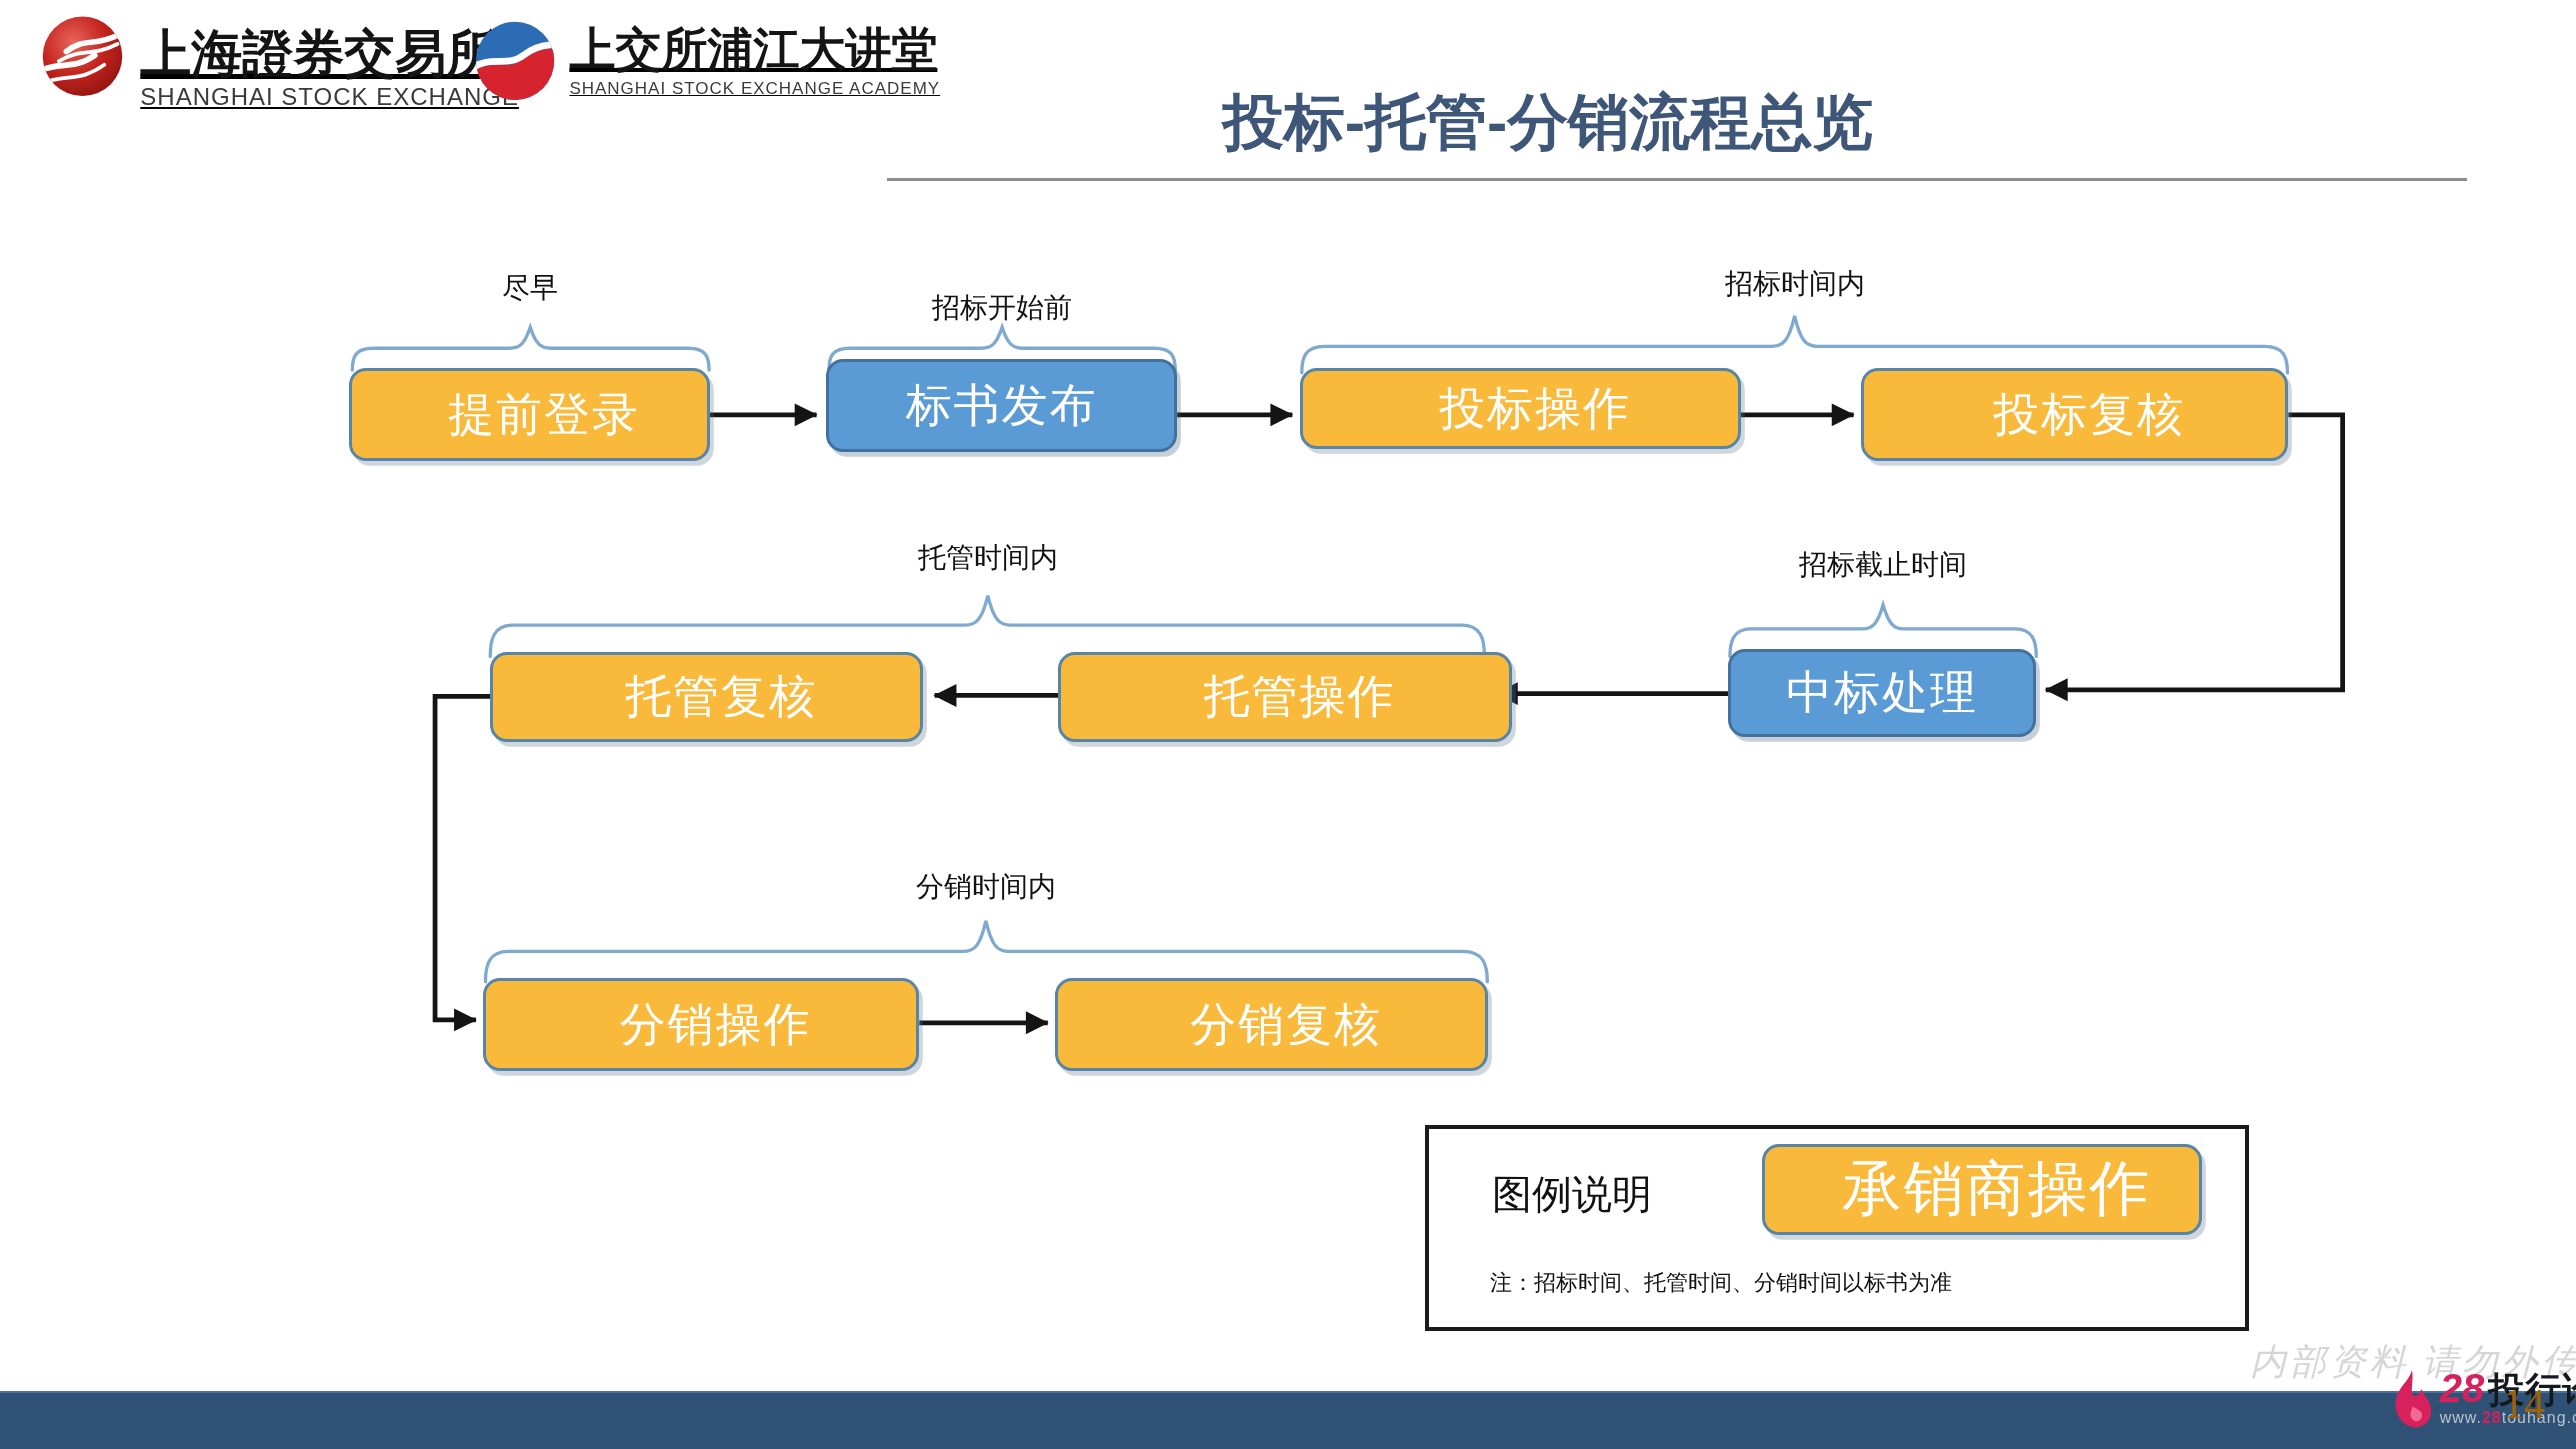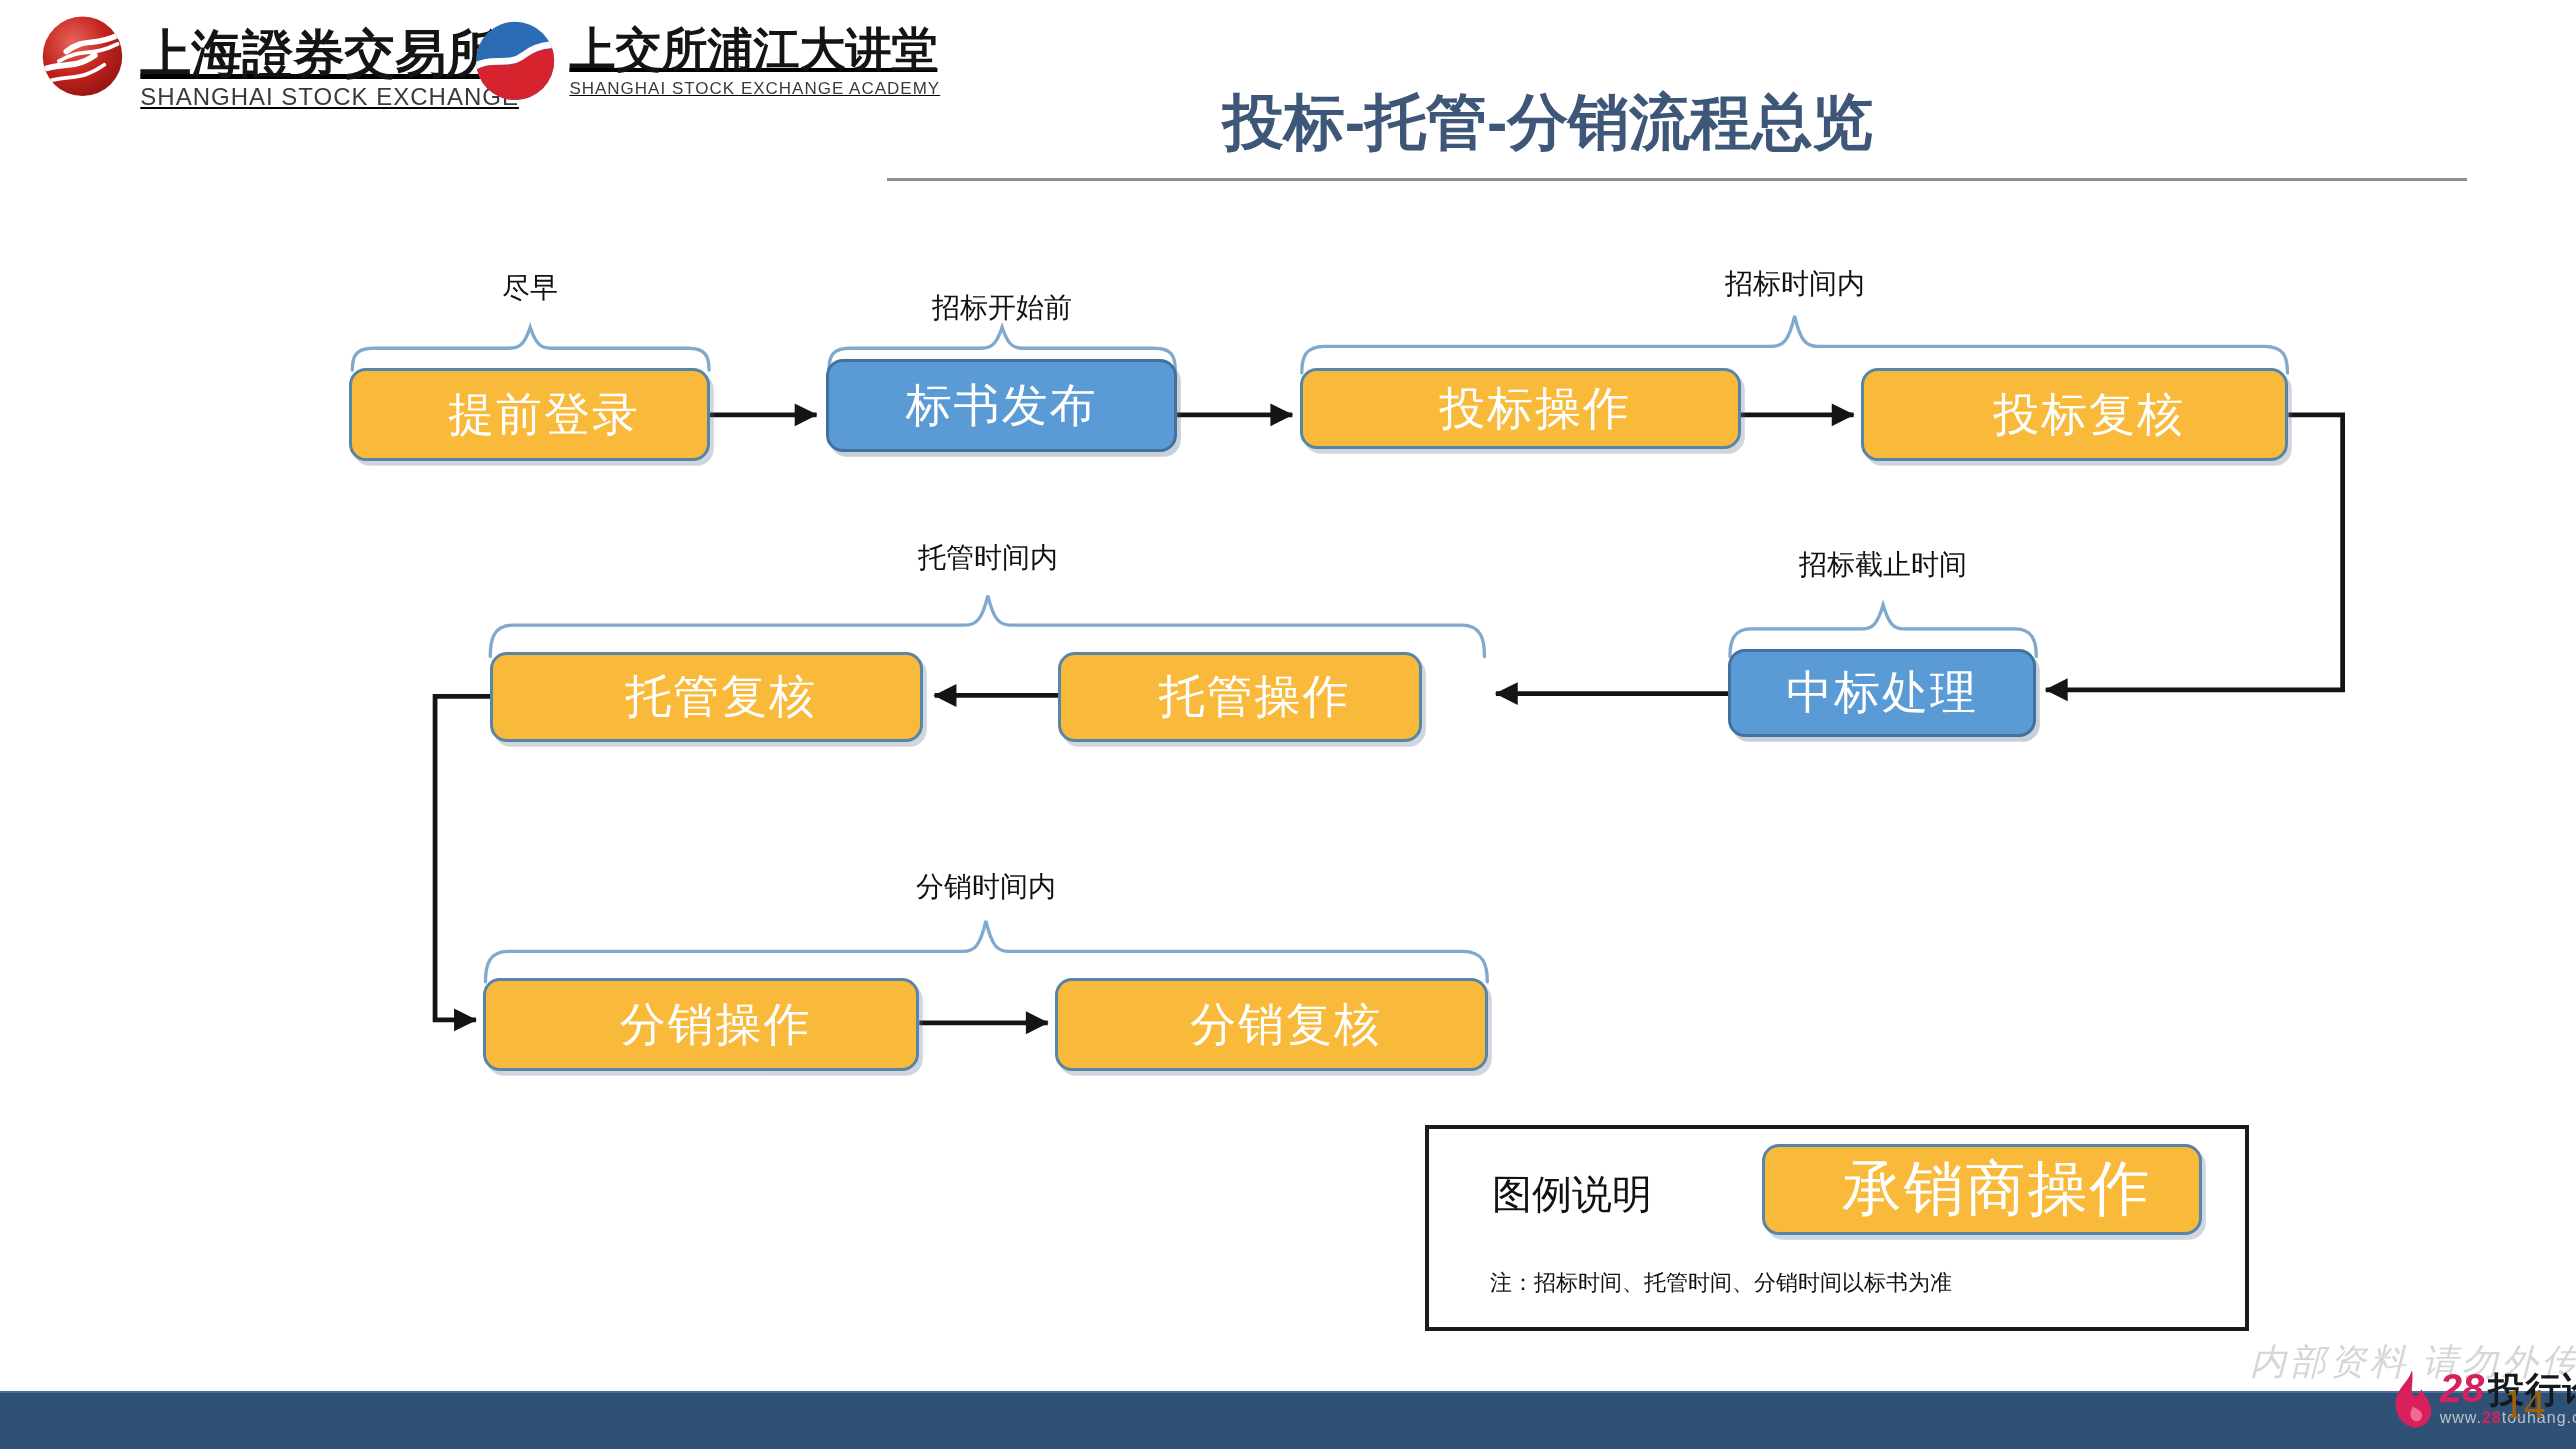"托管操作" div.node { width: 364px -> 454px }
